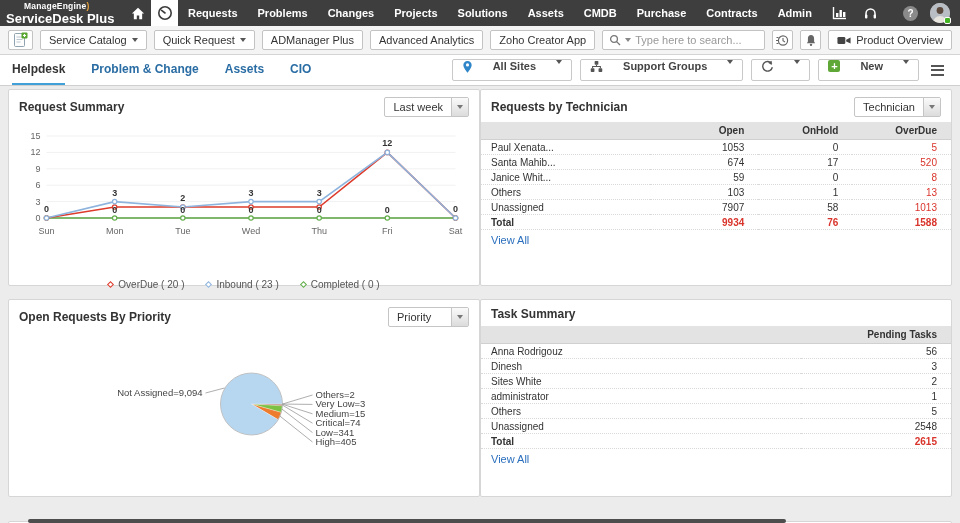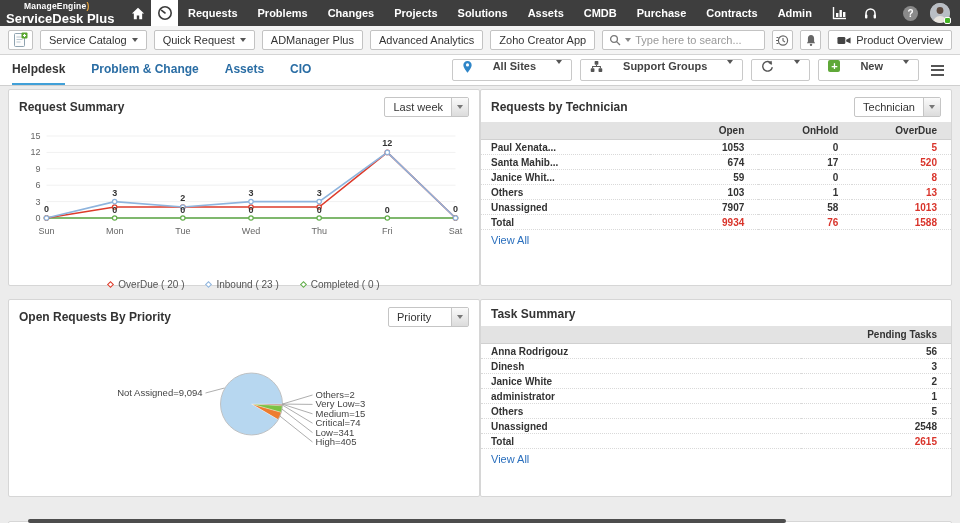"Paul Xenata..." td { font-weight: bold -> none }
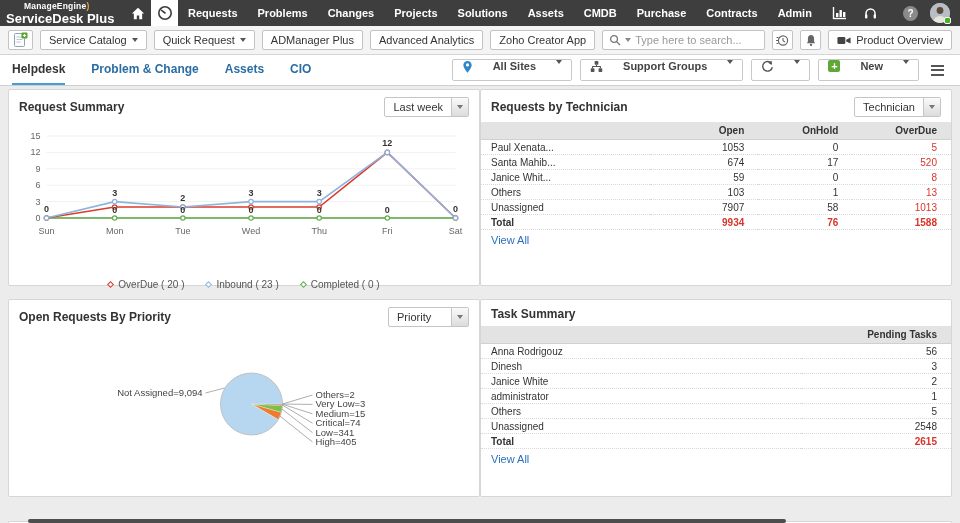"Janice White" td { text: Janice -> Sites }
